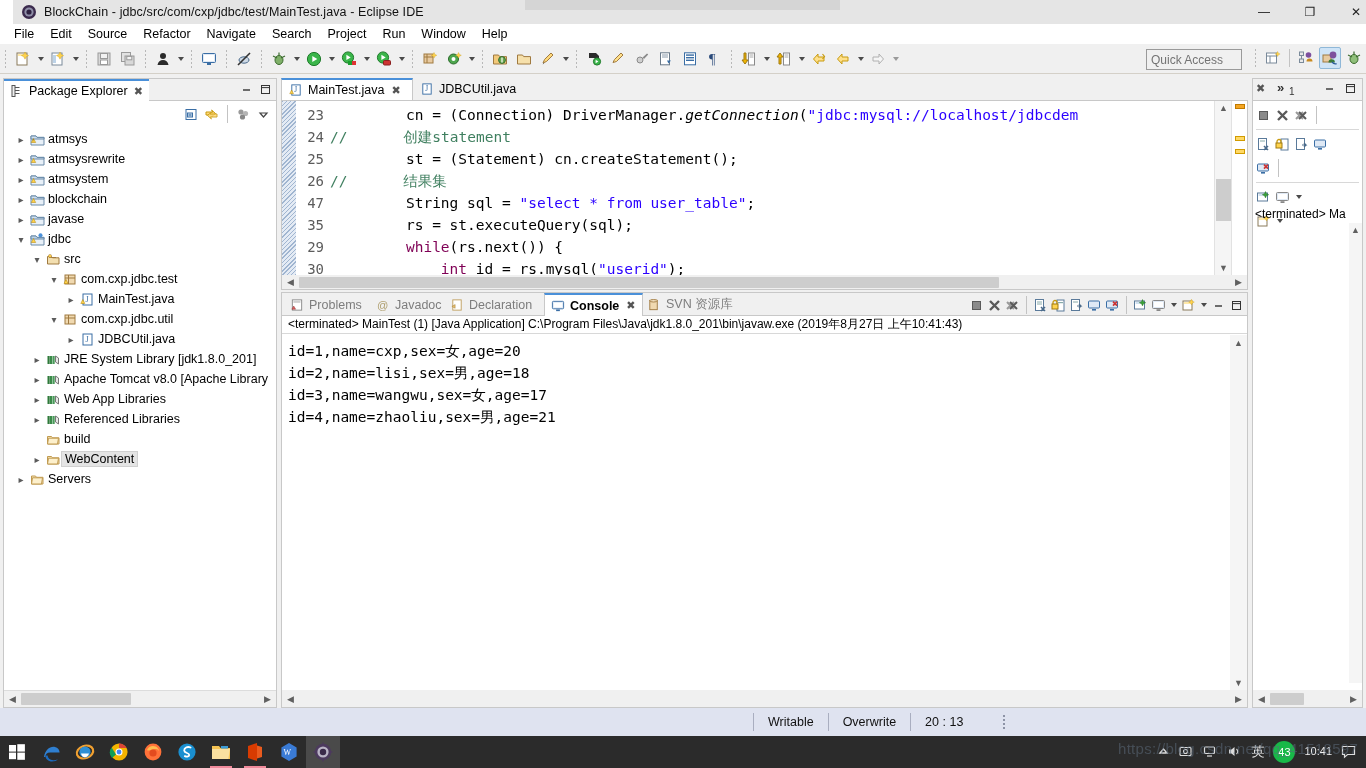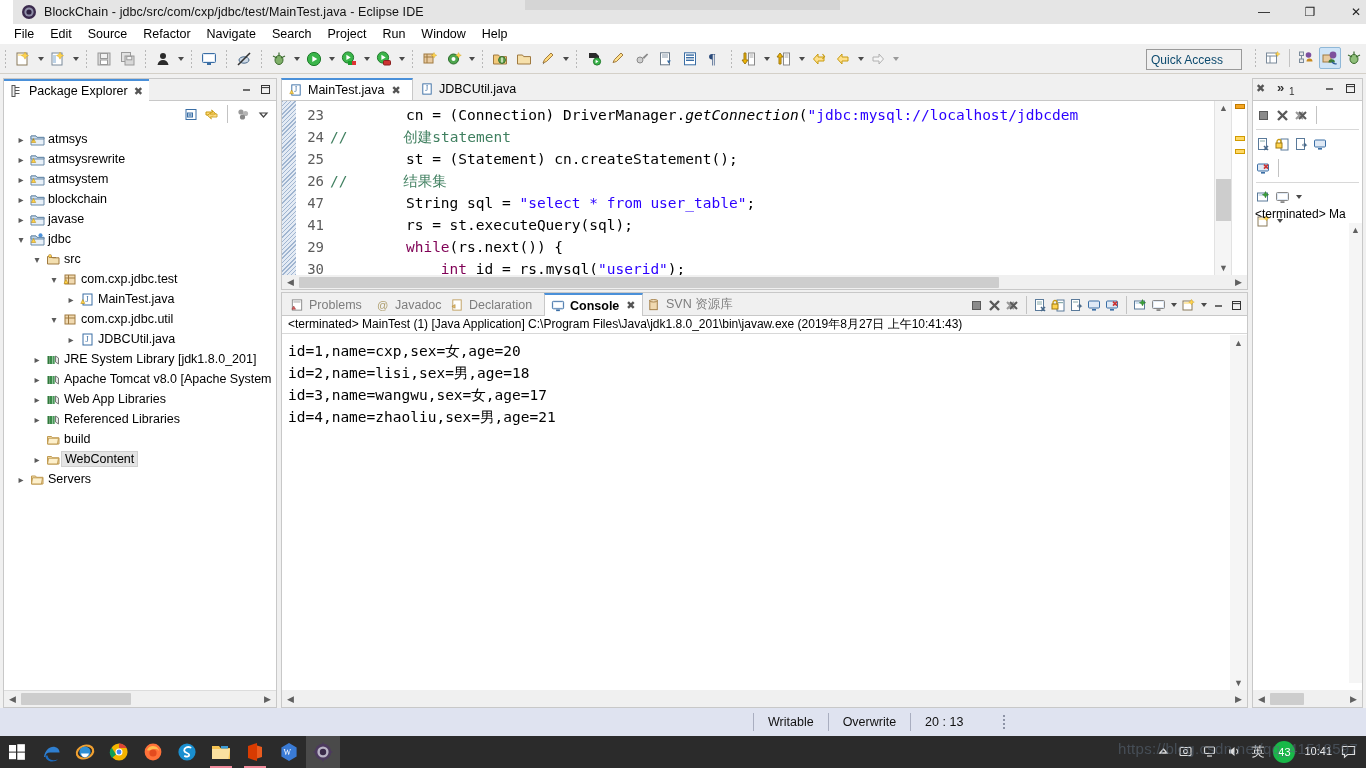"Quick Access" .quick-access { color: #0c4a6e -> #737373 }
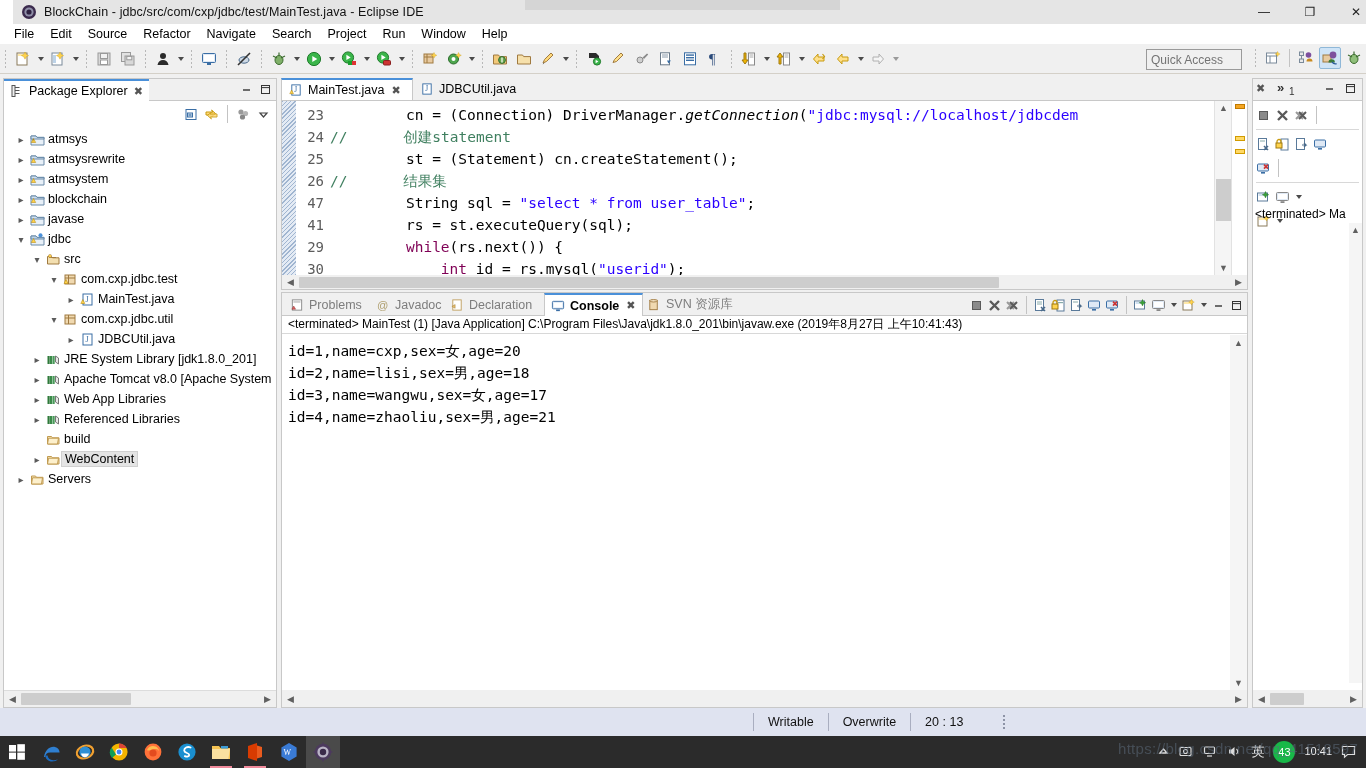"41" div.ln { text: 41 -> 35 }
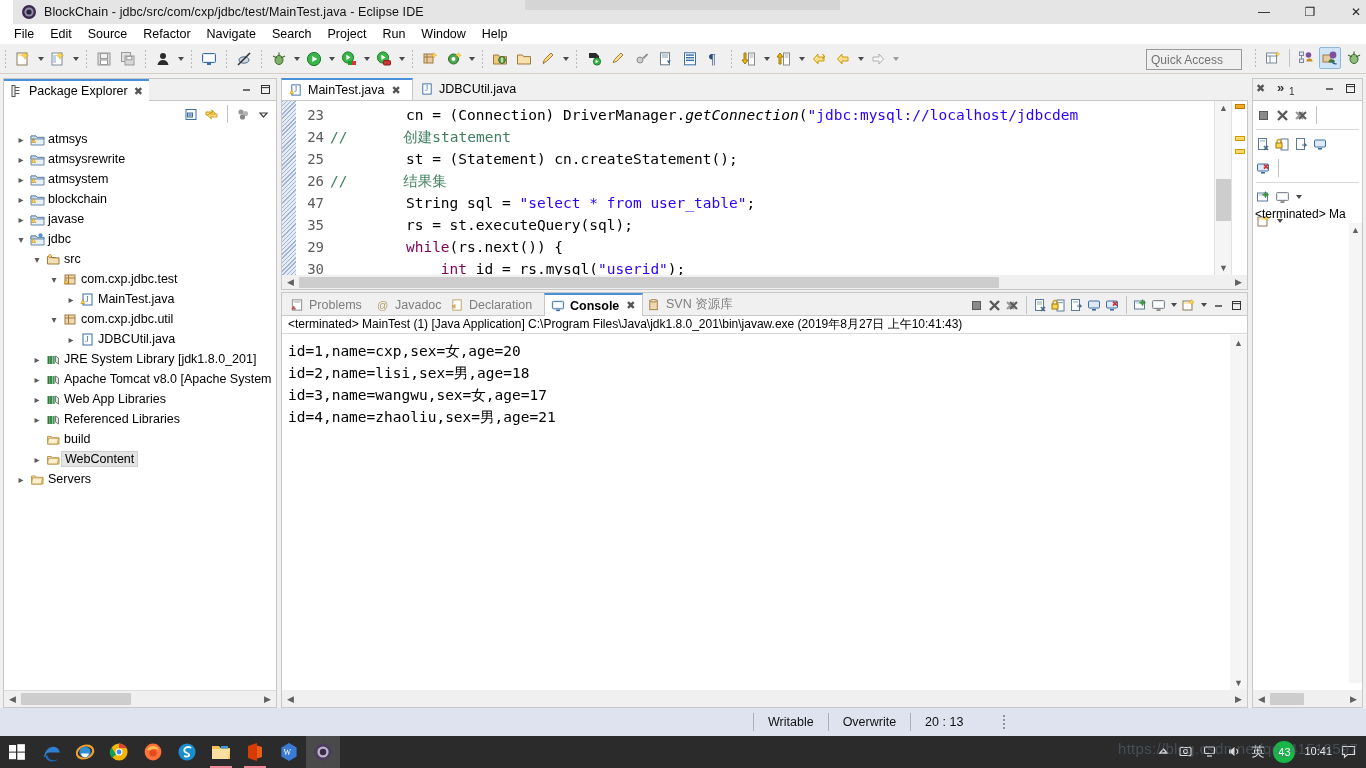"Apache Tomcat v8.0 [Apache System" span.tlabel { text: System -> Library }
